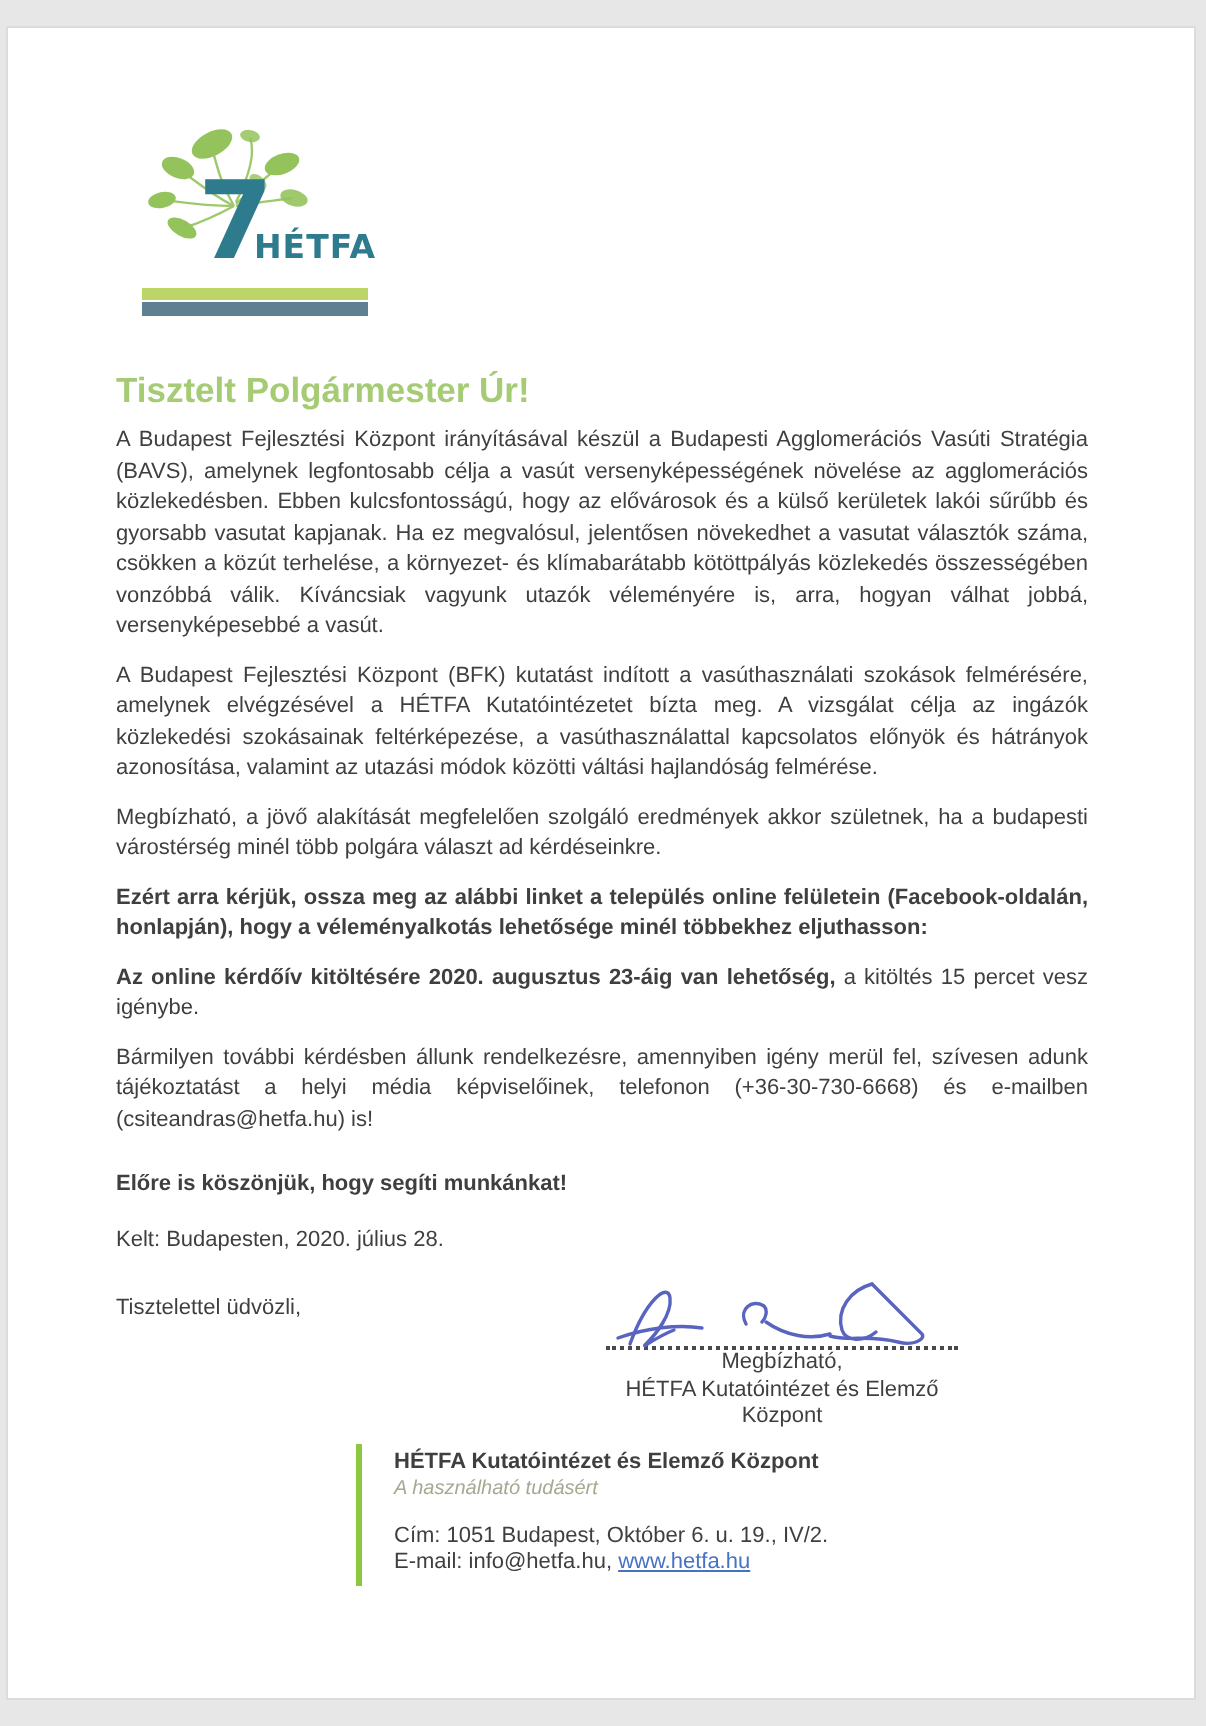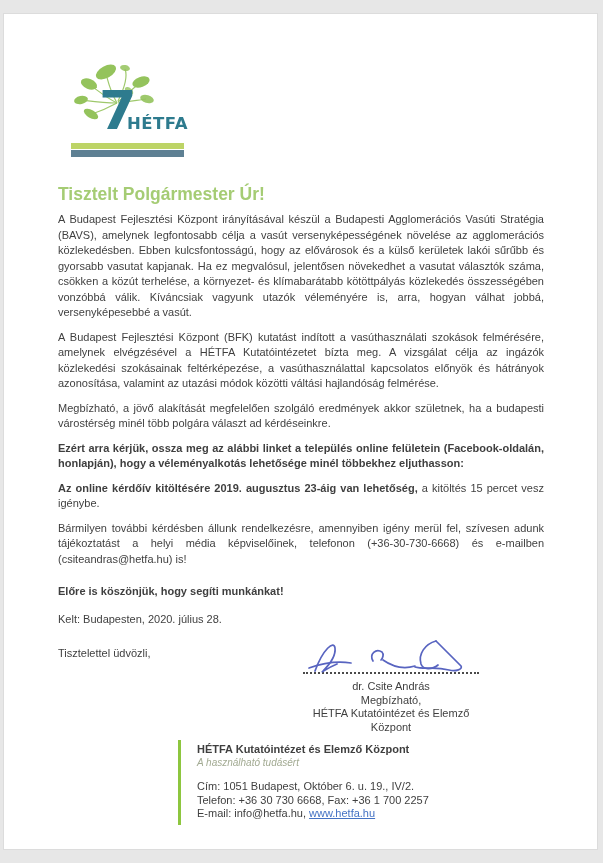"Az online kérdőív kitöltésére 2019." span.bold { text: 2019 -> 2020 }
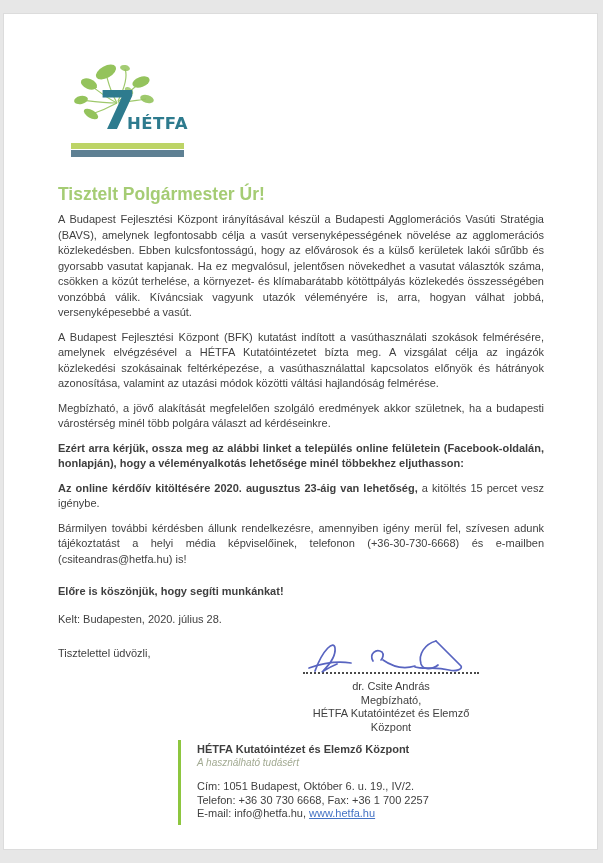"dr. Csite András" div.sig-name { html: <div>dr. Csite András</div> -> none }
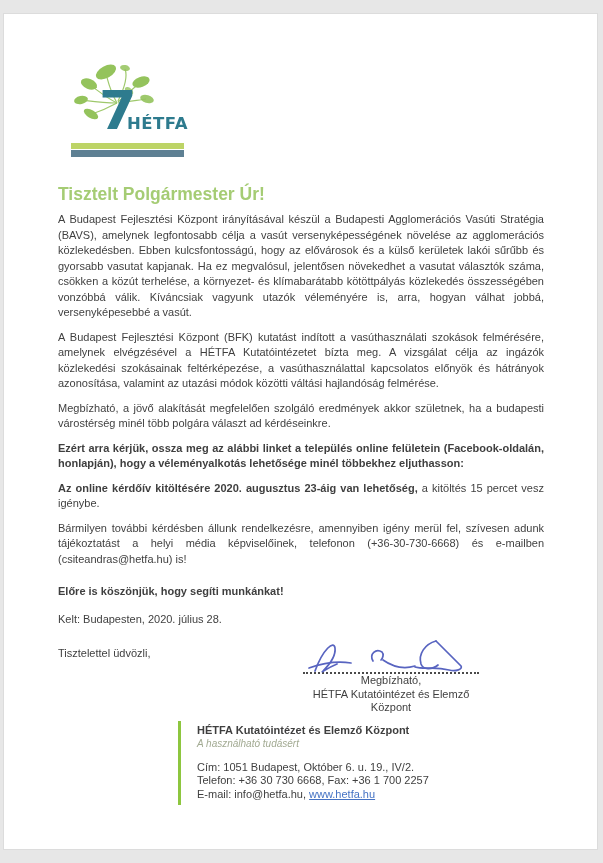"Telefon: +36 30 730 6668," div.footer-line { html: <div>Telefon: +36 30 730 6668, Fax: +36 1 700 2257</div> -> none }
